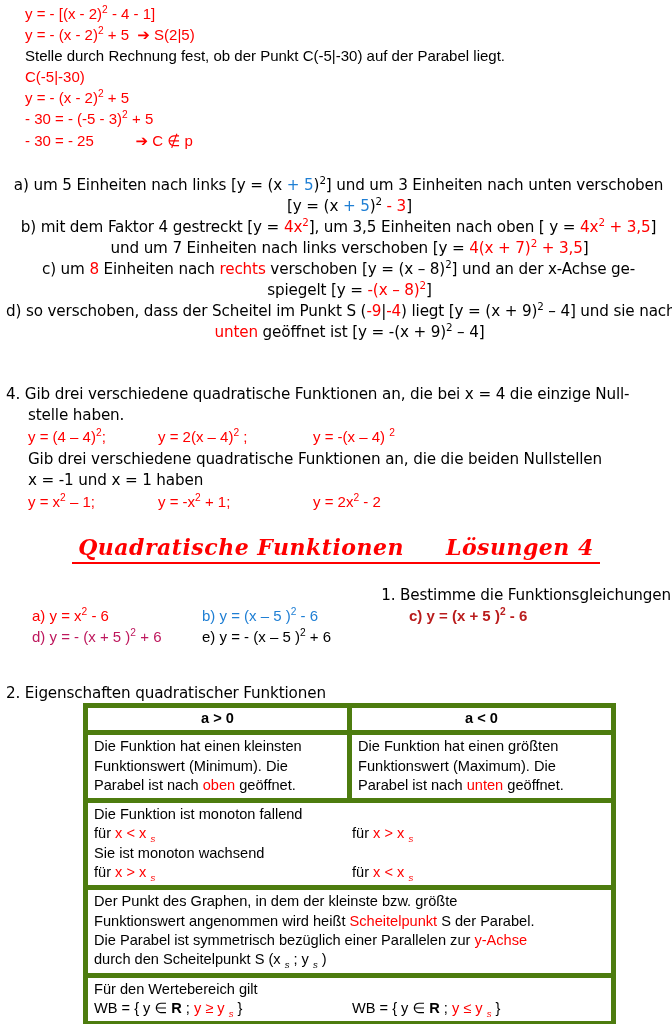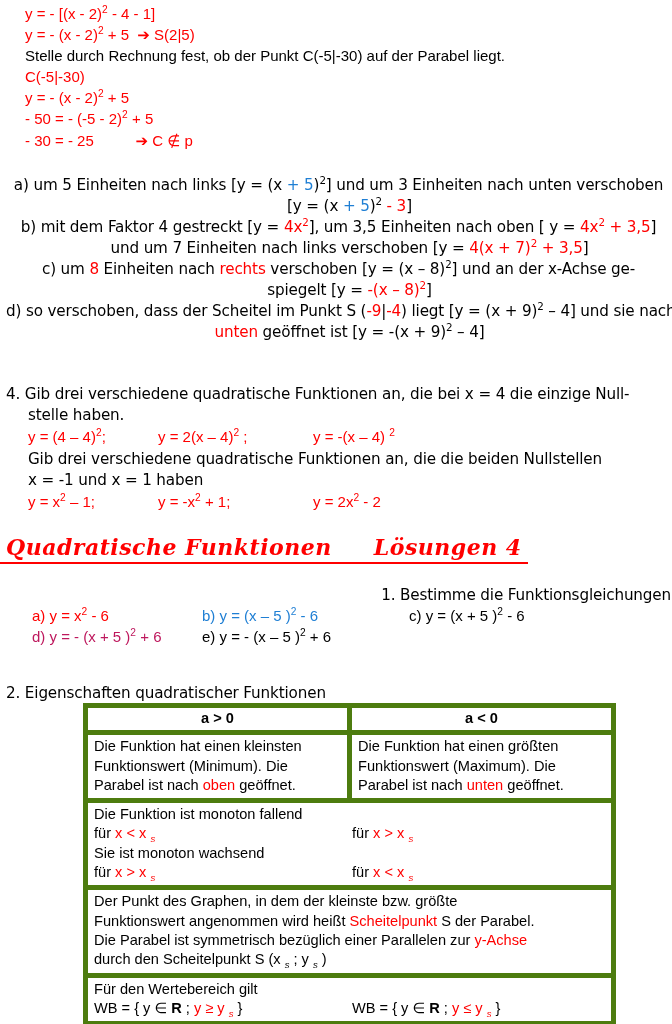"- 50 = - (-5" span.red { text: 50 = - (-5 - 2 -> 30 = - (-5 - 3 }
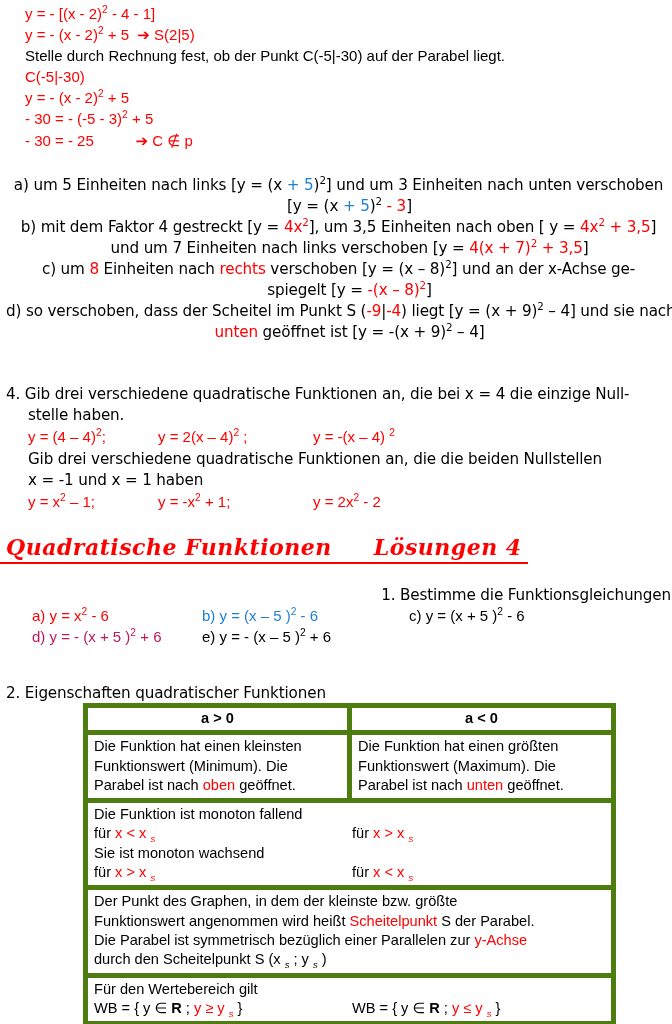"Quadratische Funktionen Lösungen 4" #doc-title { text-align: none -> center }
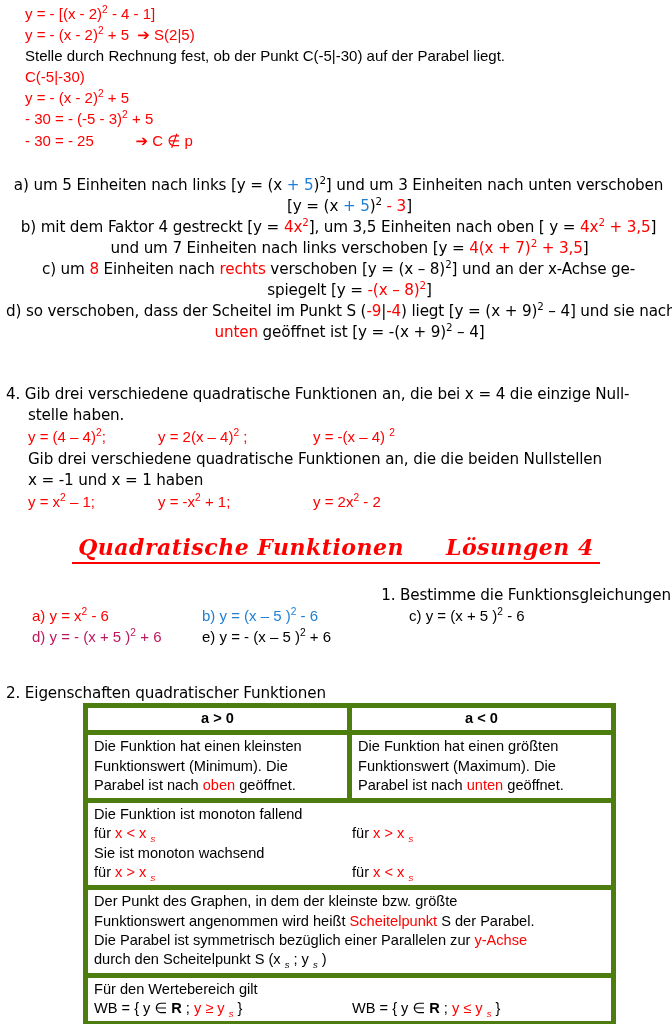"c) y = (x +" .green { color: #000000 -> #b91c1c; font-weight: none -> bold }
